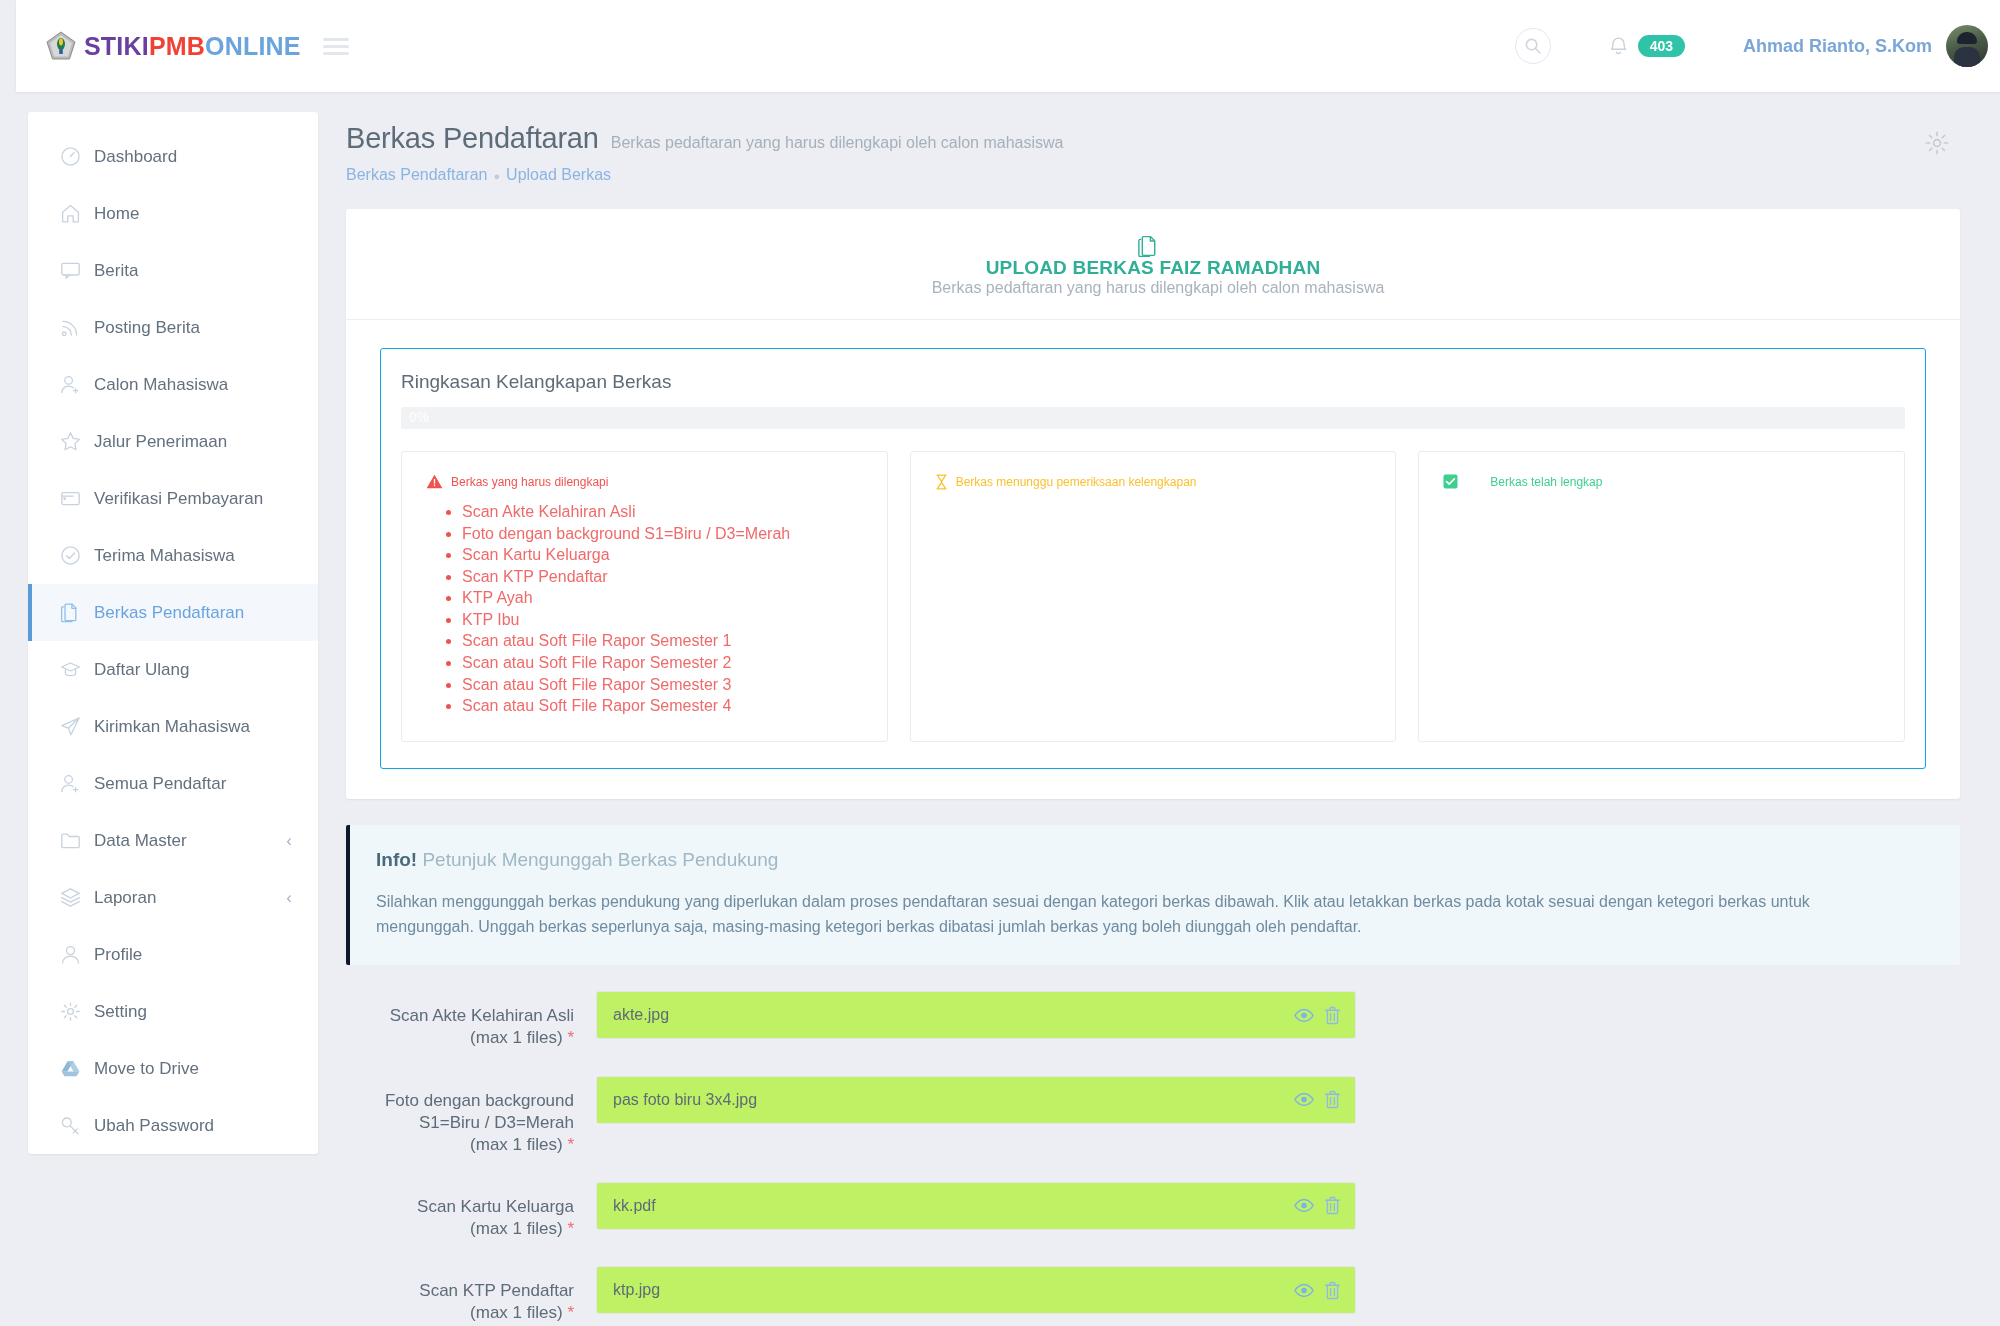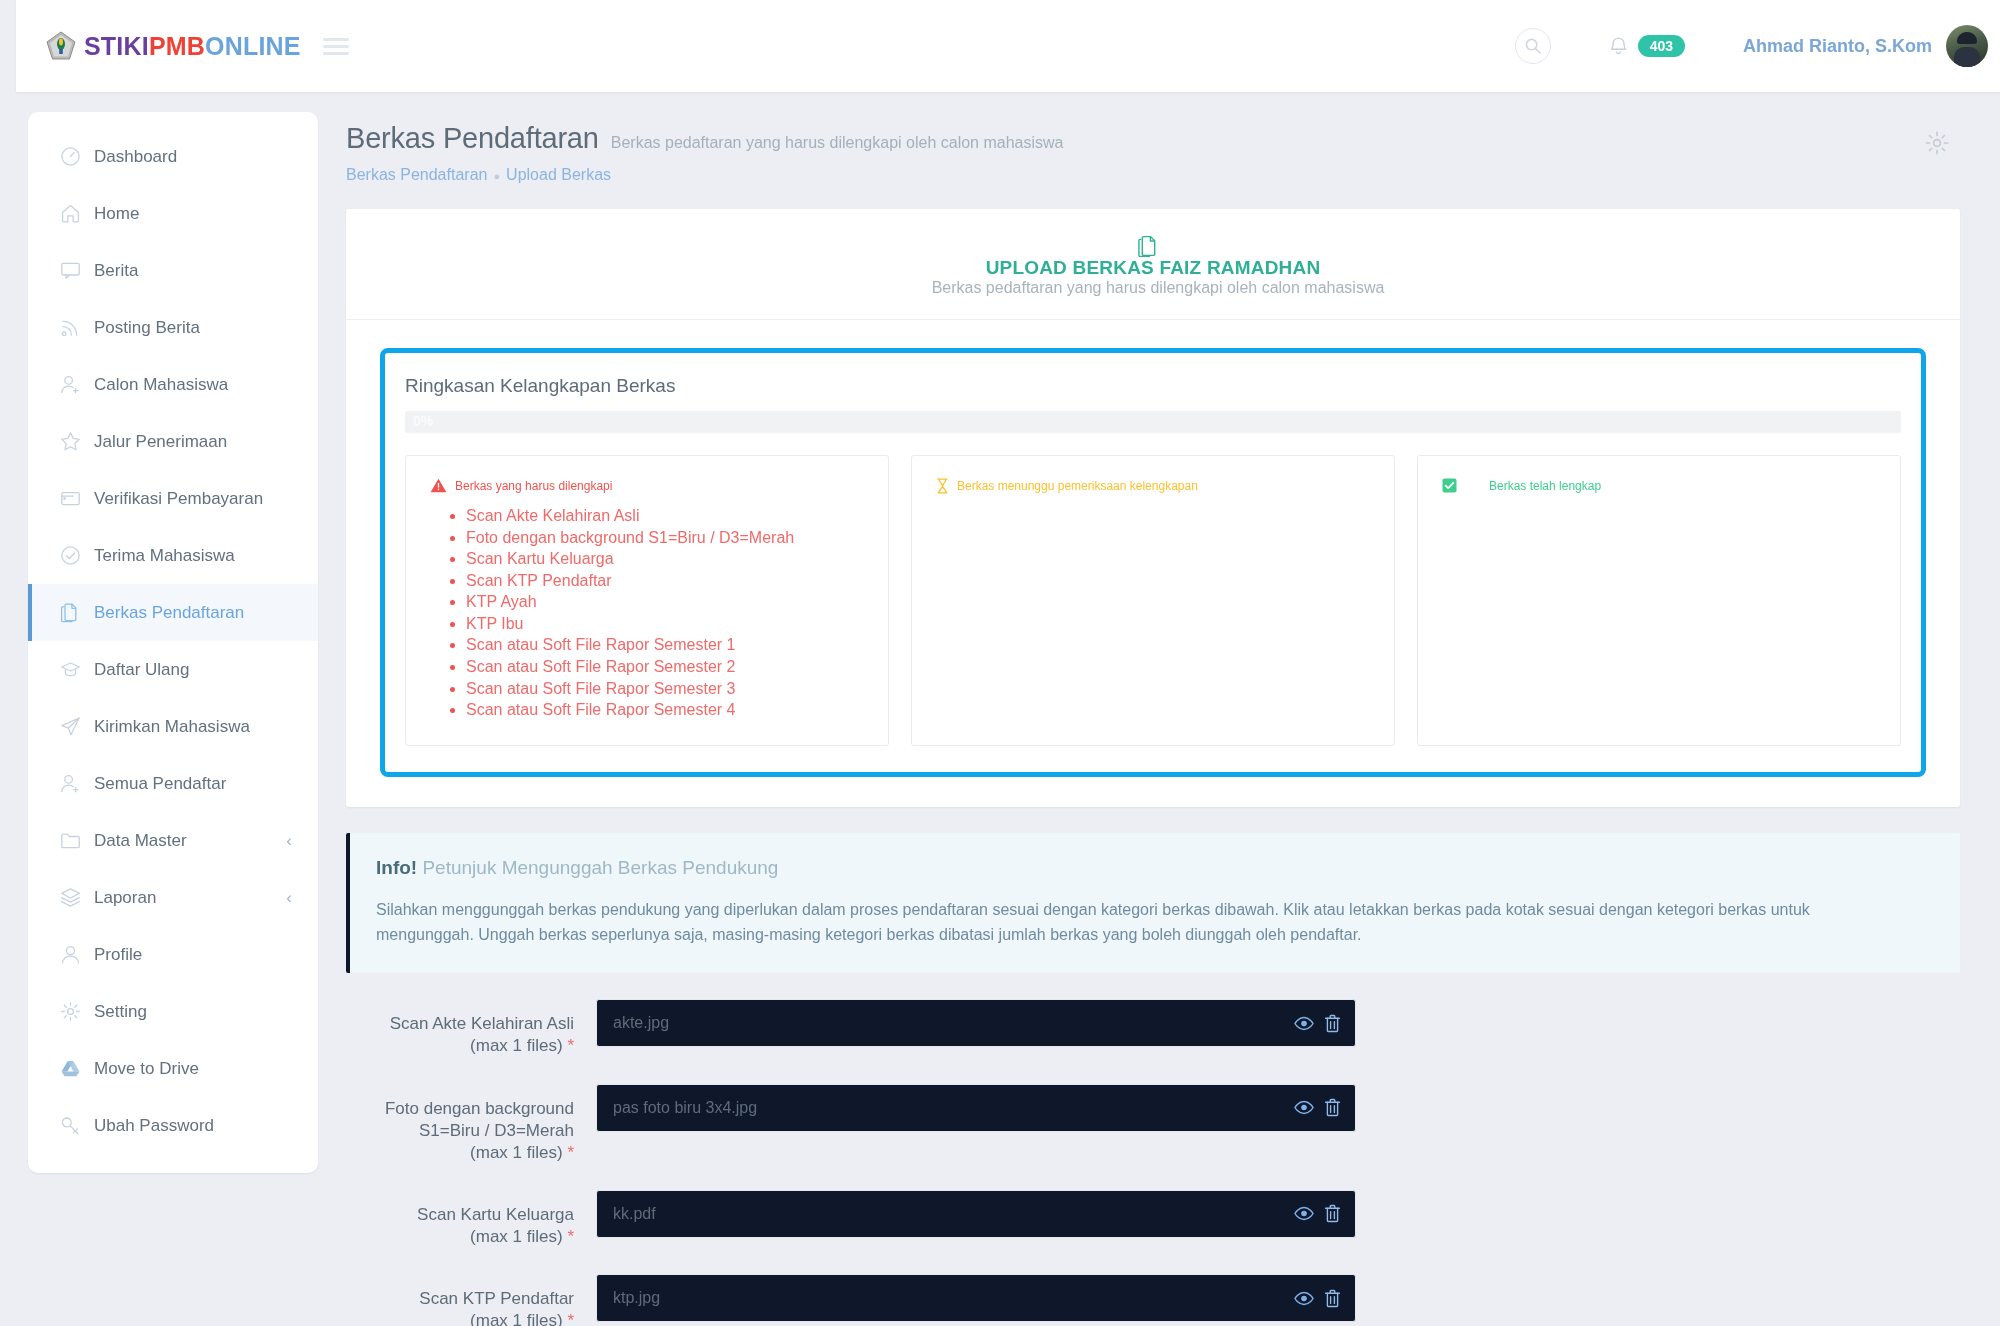"Dashboard" .sidebar { border-radius: 10px -> 3px; padding: 16px 0 19px 0 -> 16px 0 0 0 }
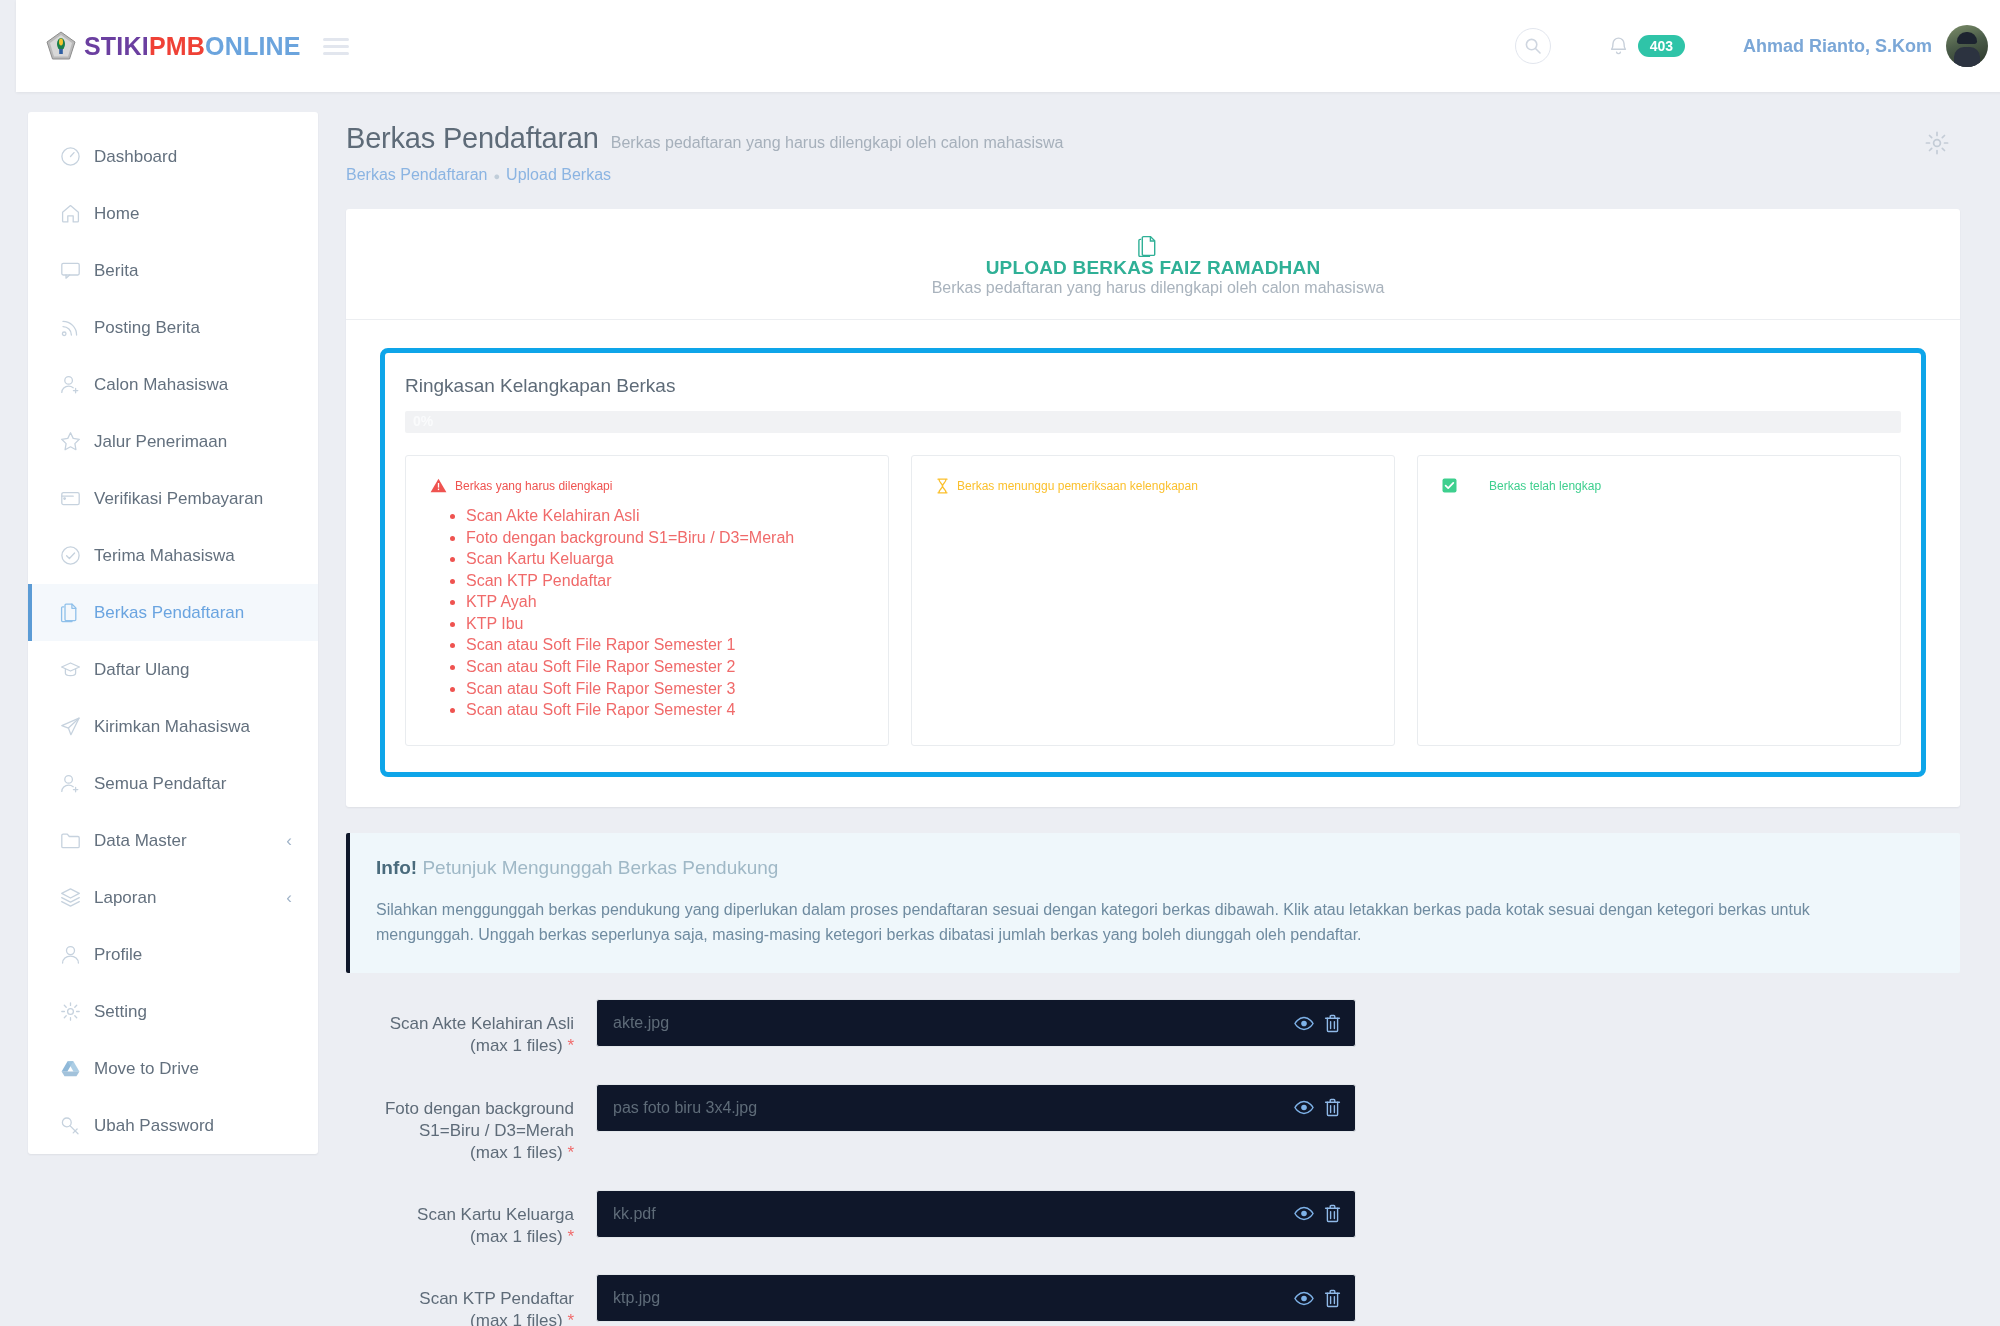"Ringkasan Kelangkapan Berkas" .summary-box { border: 5px solid #0ea5e9 -> 1px solid #0ea5e9; border-radius: 8px -> 3px }
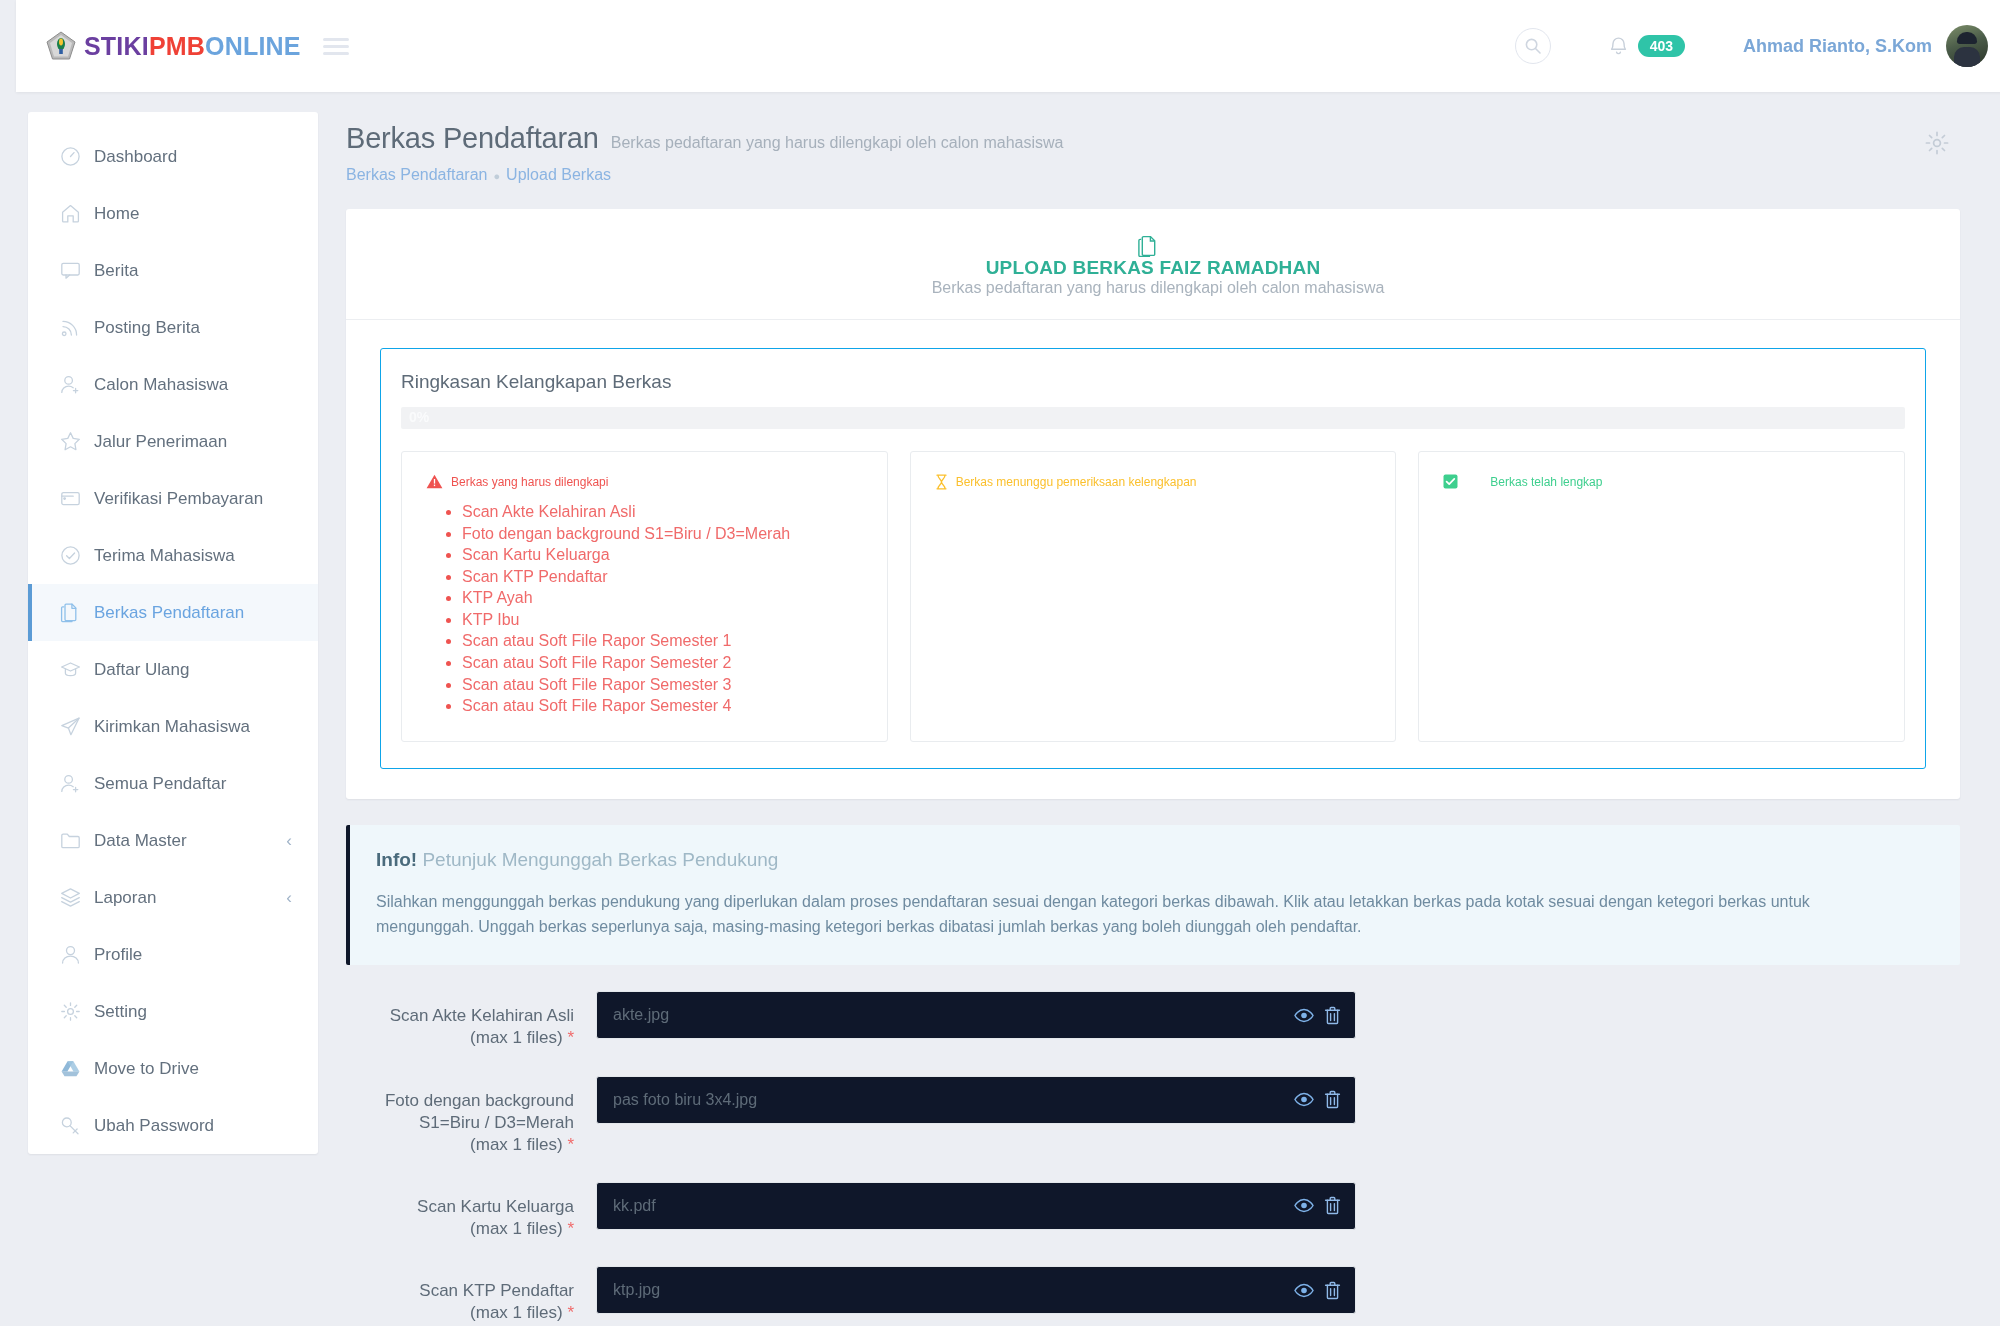"akte.jpg" .file-input-wrap { background: #0f172a -> #bef264 }
